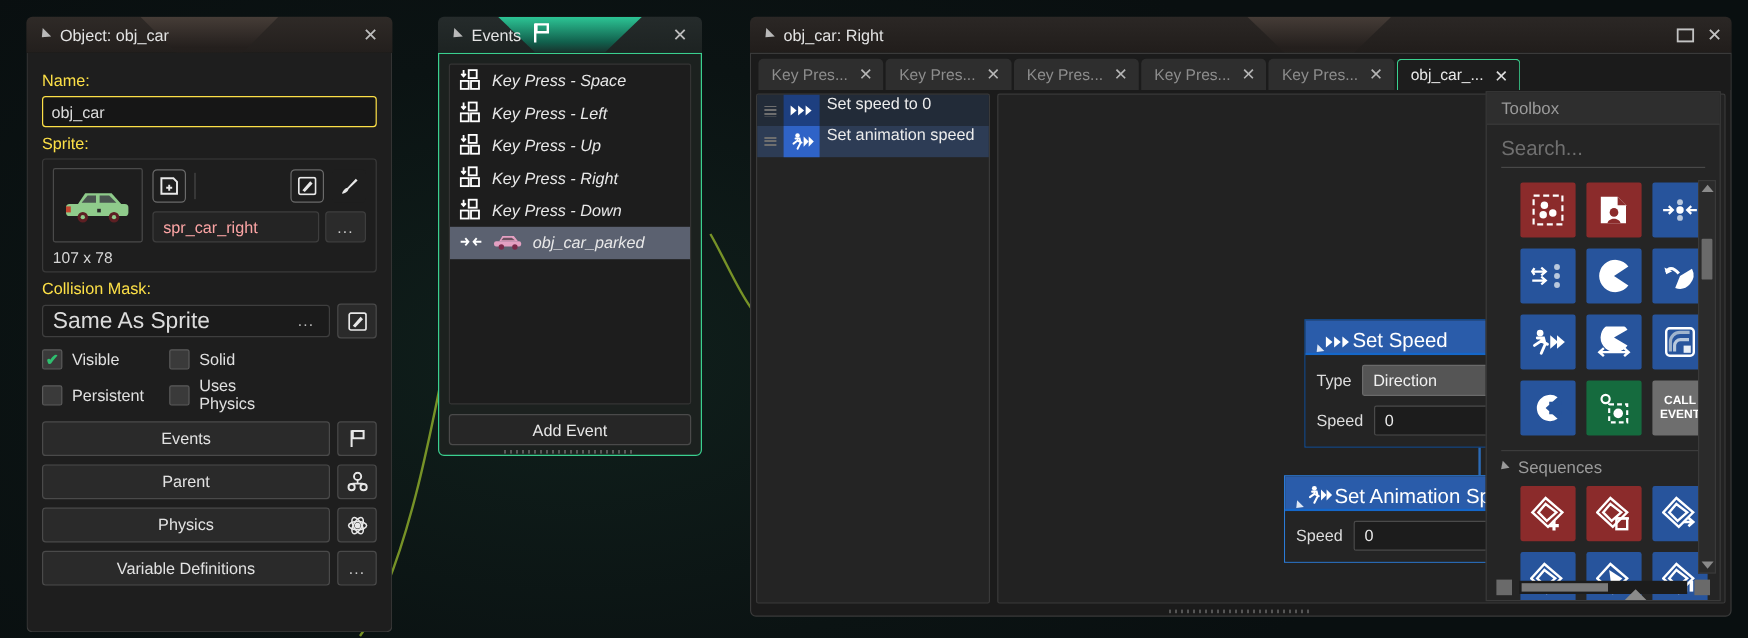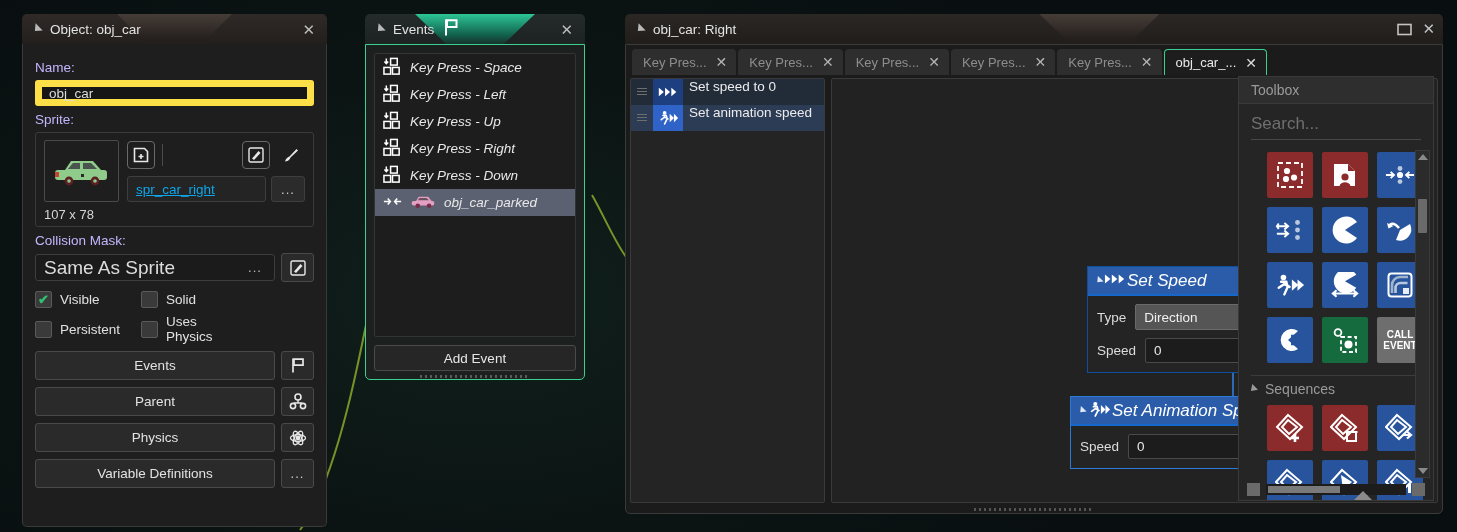"Name:" .lbl { color: #c4b5fd -> #fde047 }
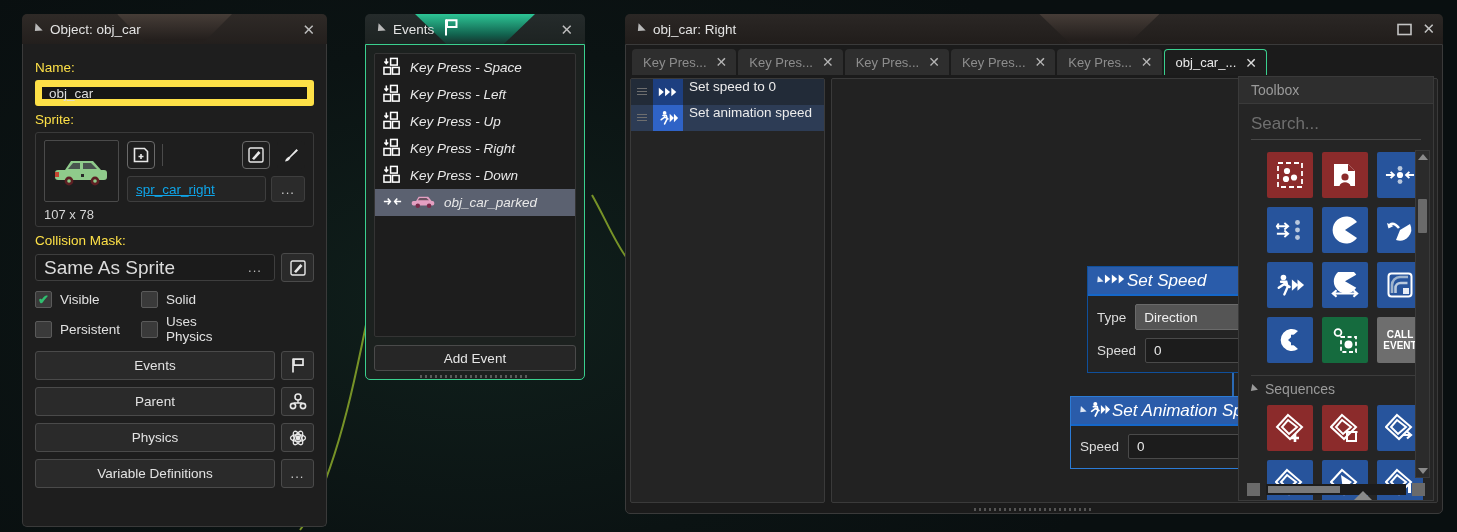"obj_car" .txtfield { border: 7px solid #fde047 -> 1px solid #fde047 }
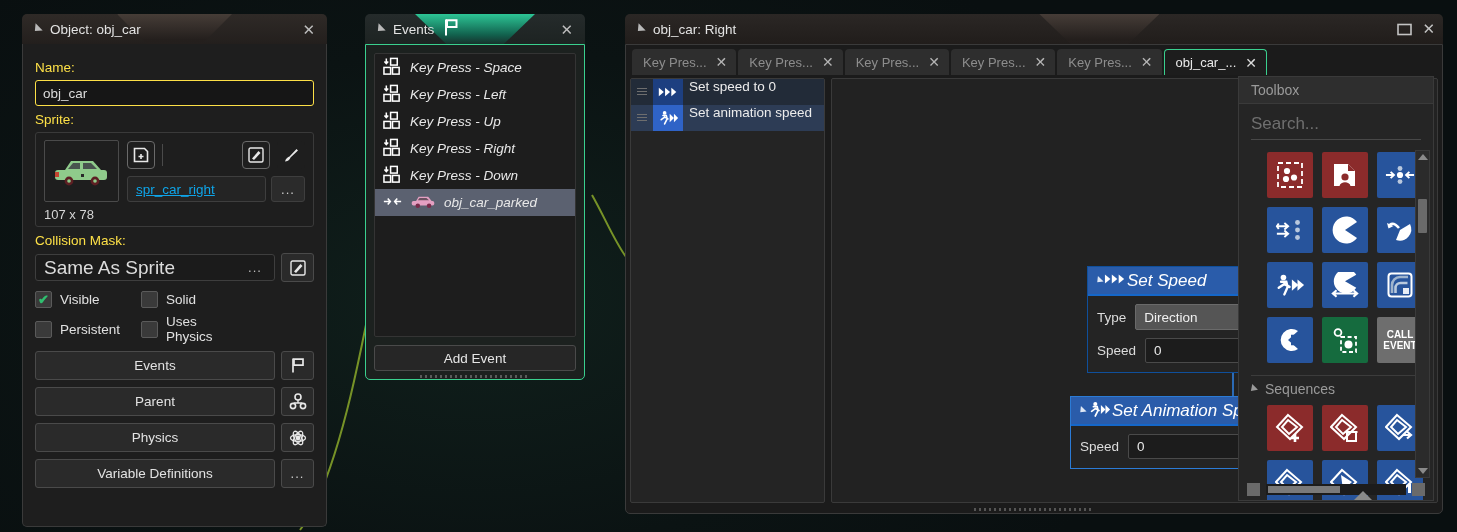"spr_car_right" .sp-name { color: #0ea5e9 -> #fca5a5; text-decoration: underline -> none }
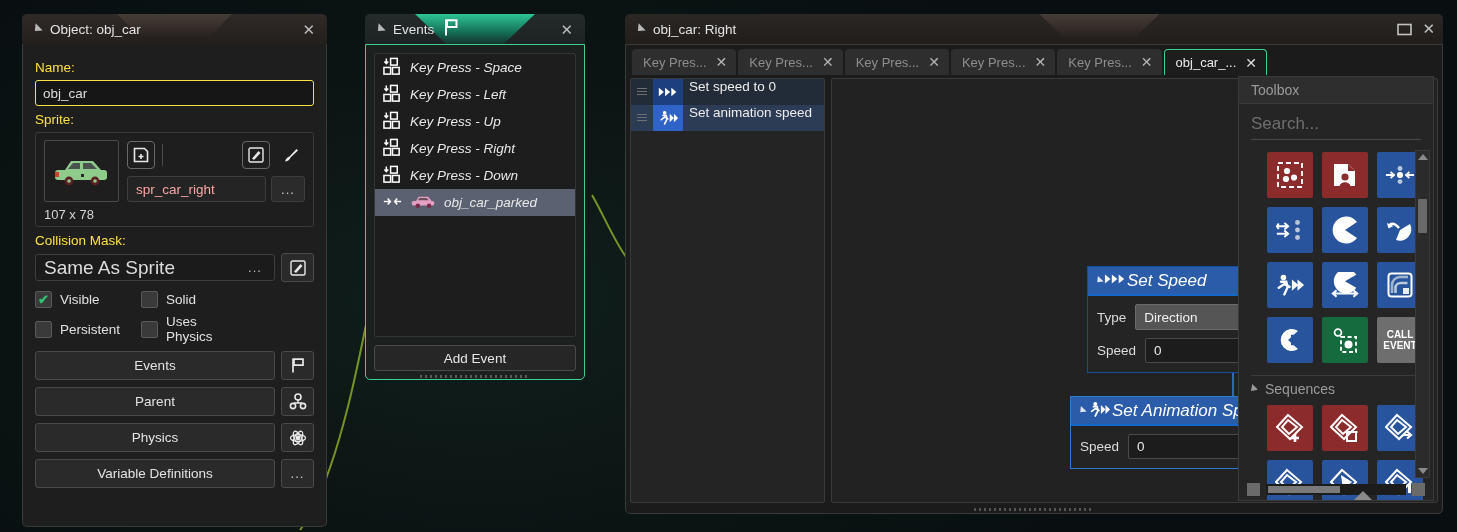"Set Speed" .blk-head { align-items: center -> flex-end; font-style: italic -> none }
